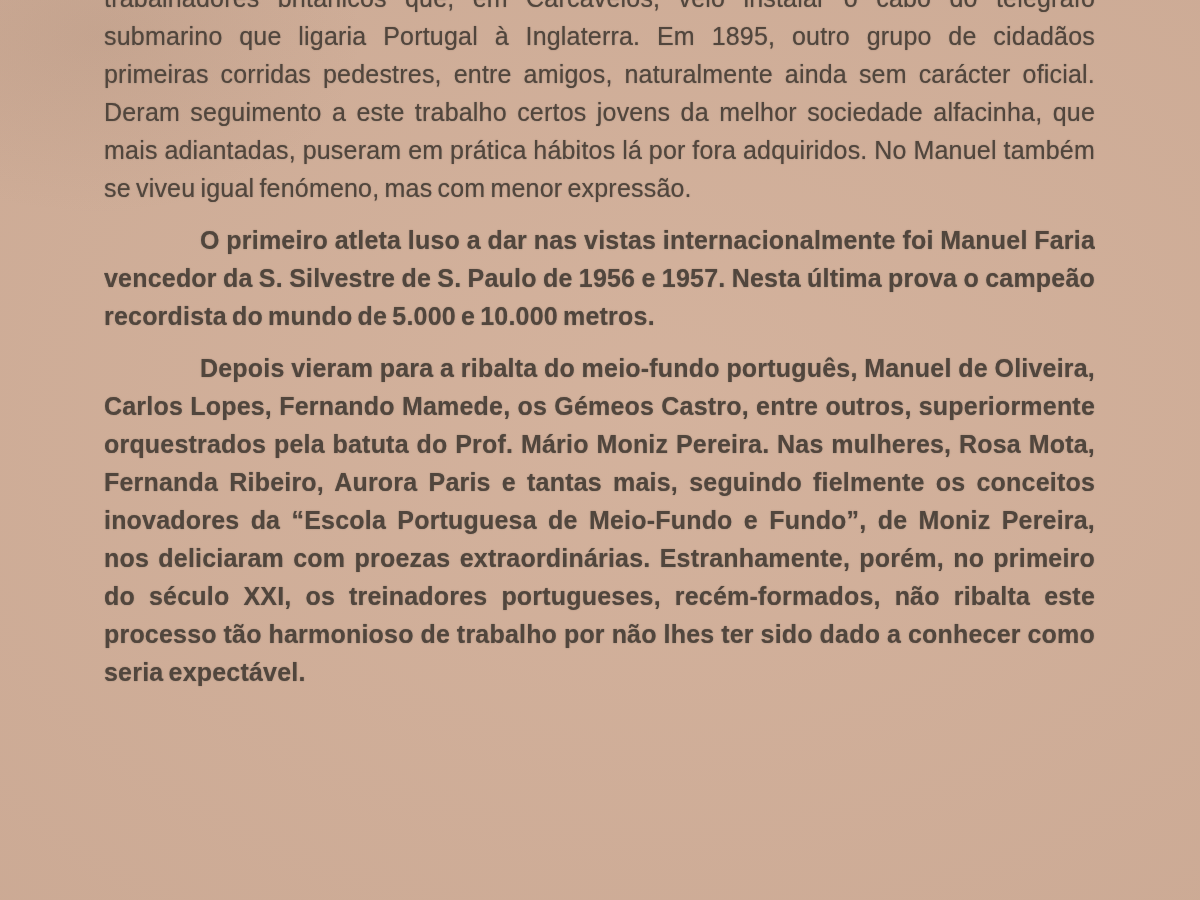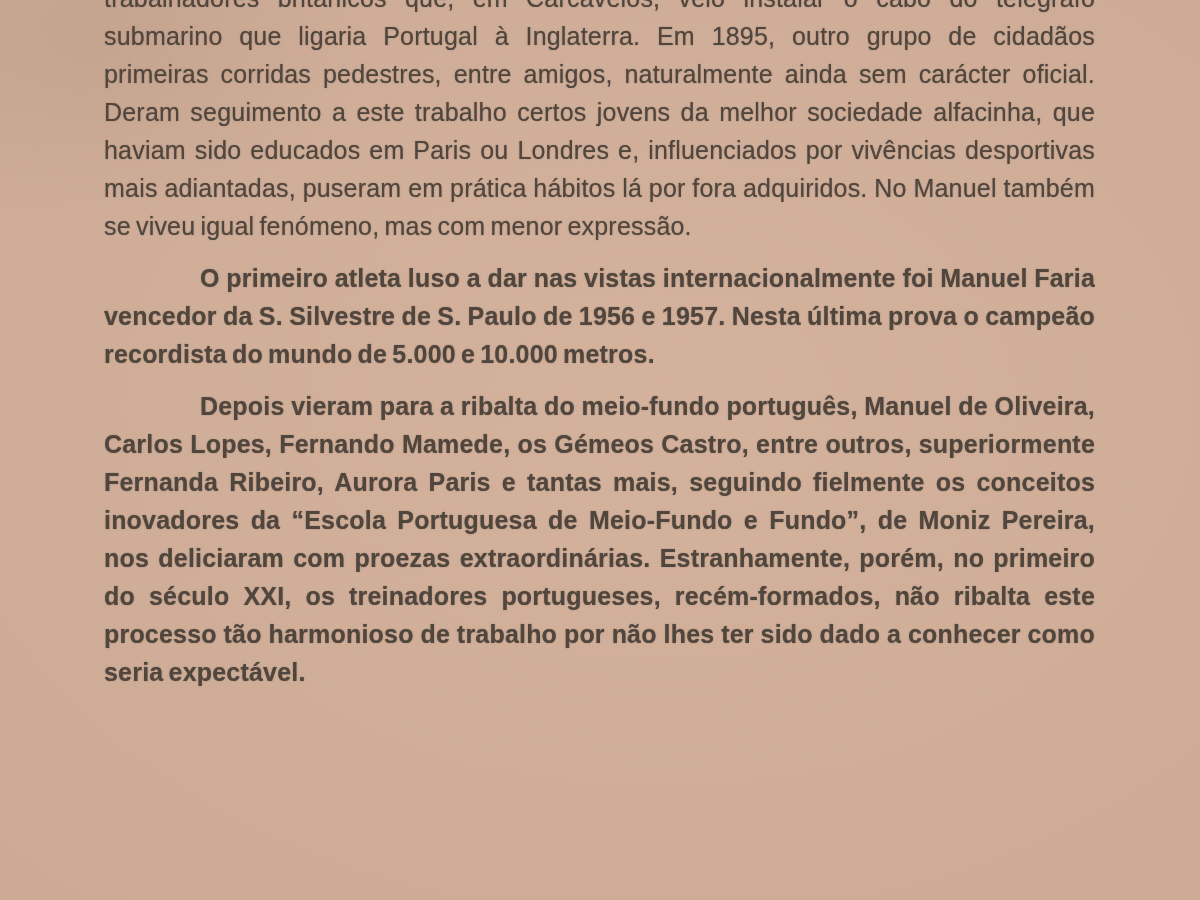"haviam sido educados em Paris" div.line { html: <div>haviam sido educados em Paris ou Londres e, influenciados por vivências desportivas</div> -> none }
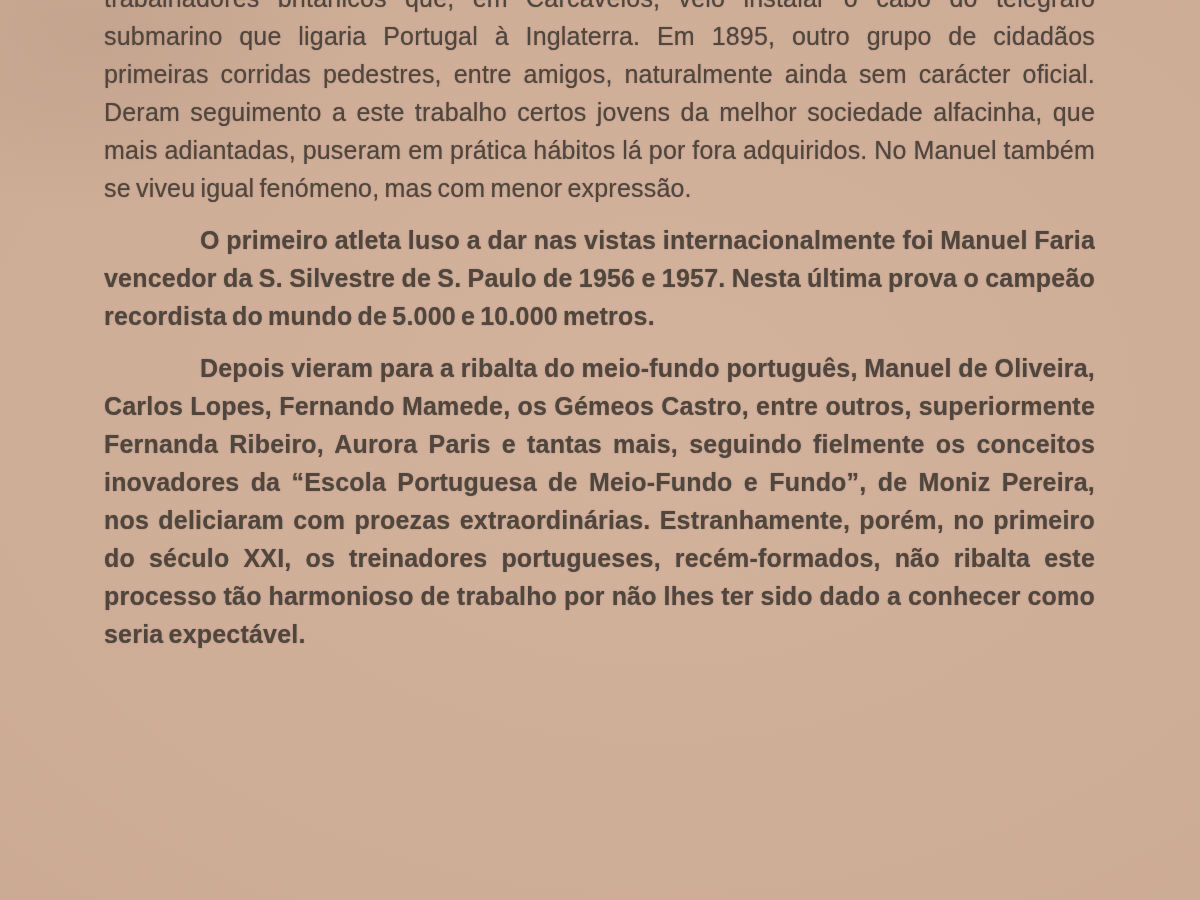"orquestrados pela batuta do Prof." div.line { html: none -> <div>orquestrados pela batuta do Prof. Mário Moniz Pereira. Nas mulheres, Rosa Mota,</div> }
